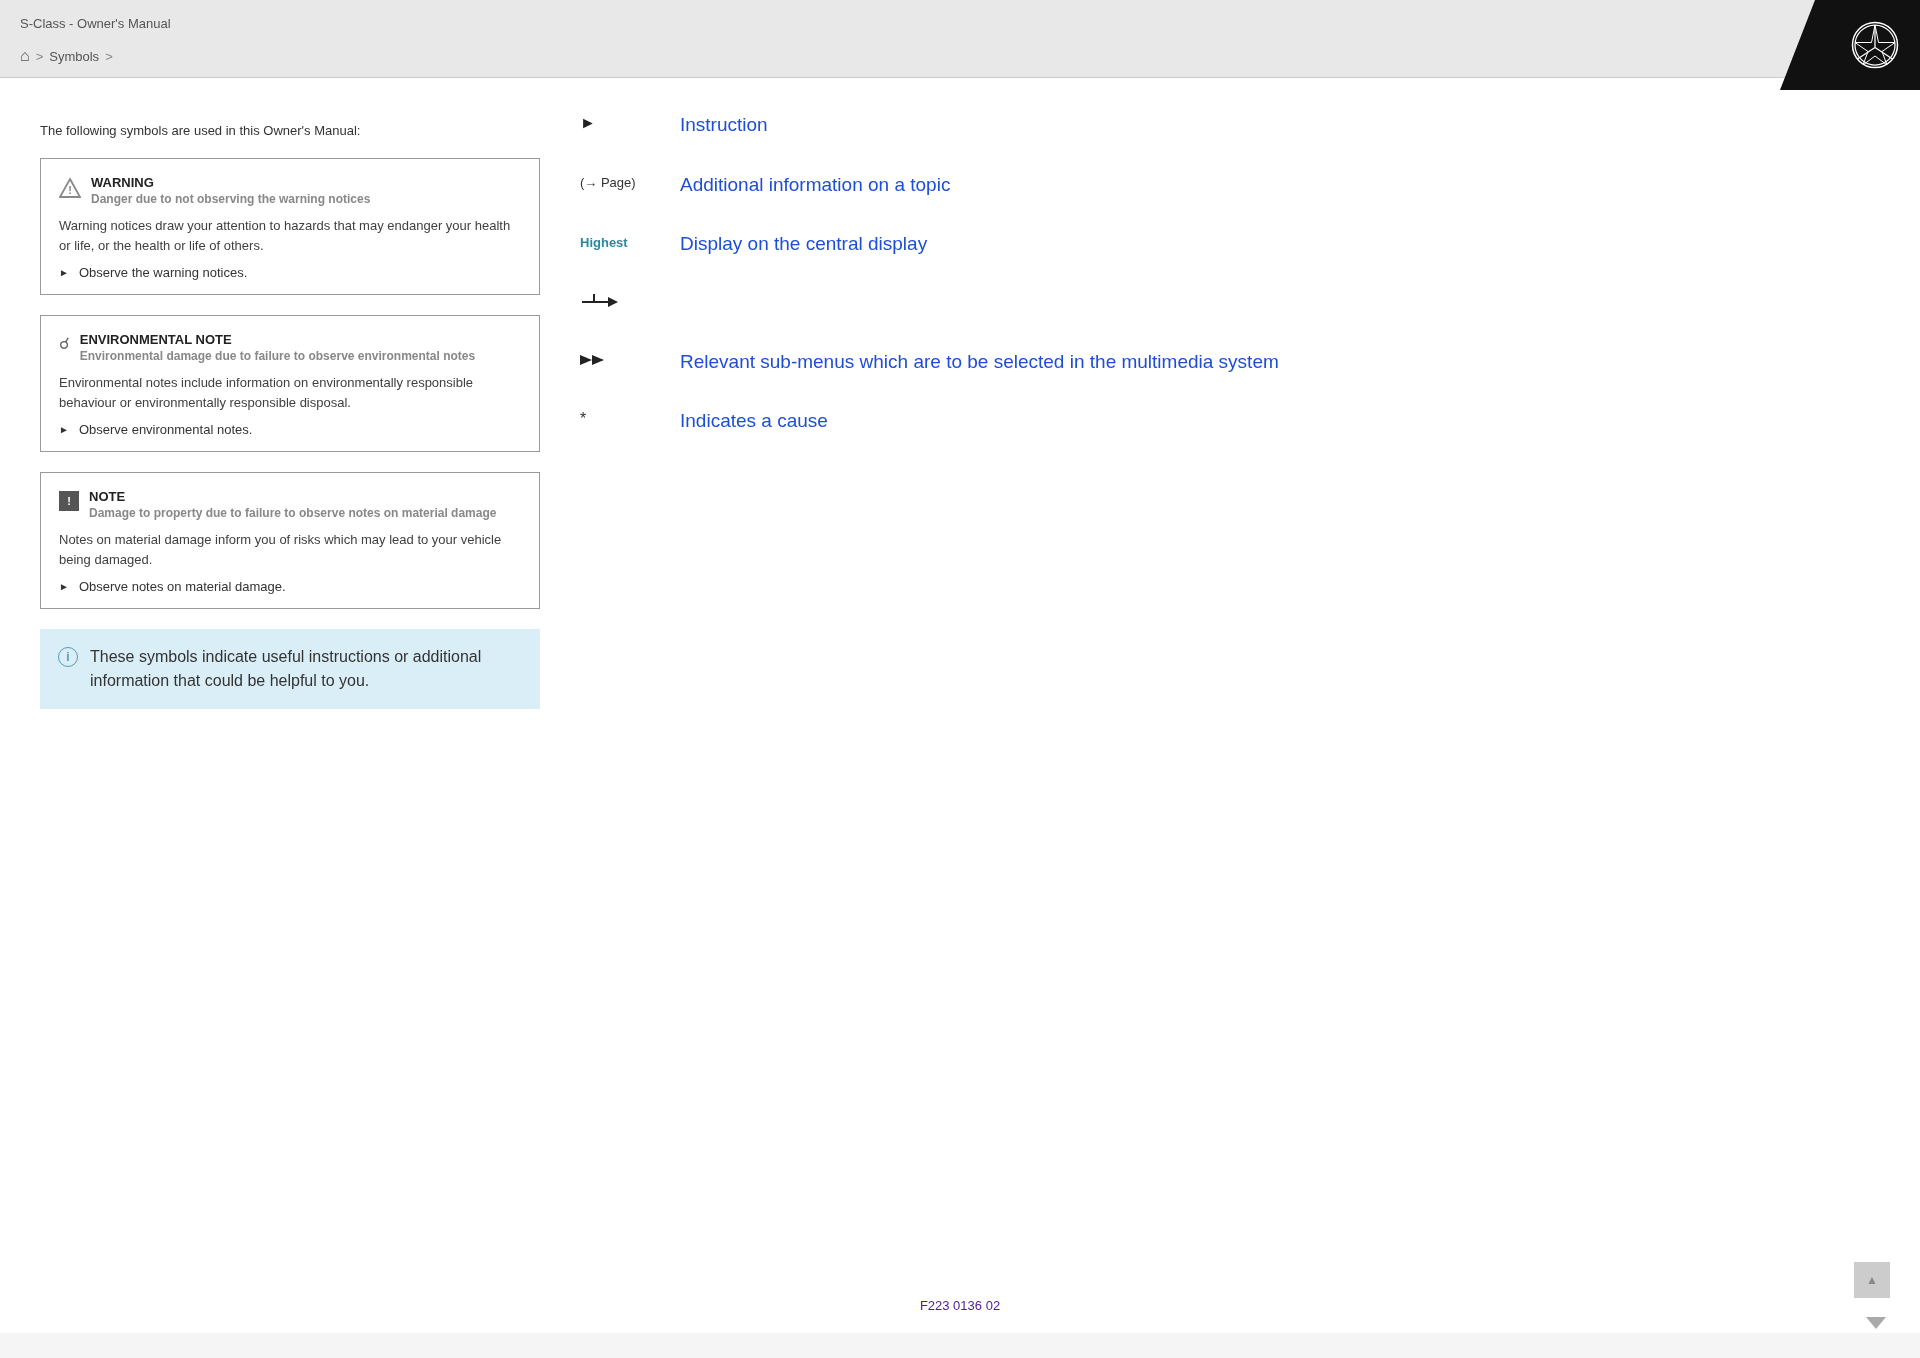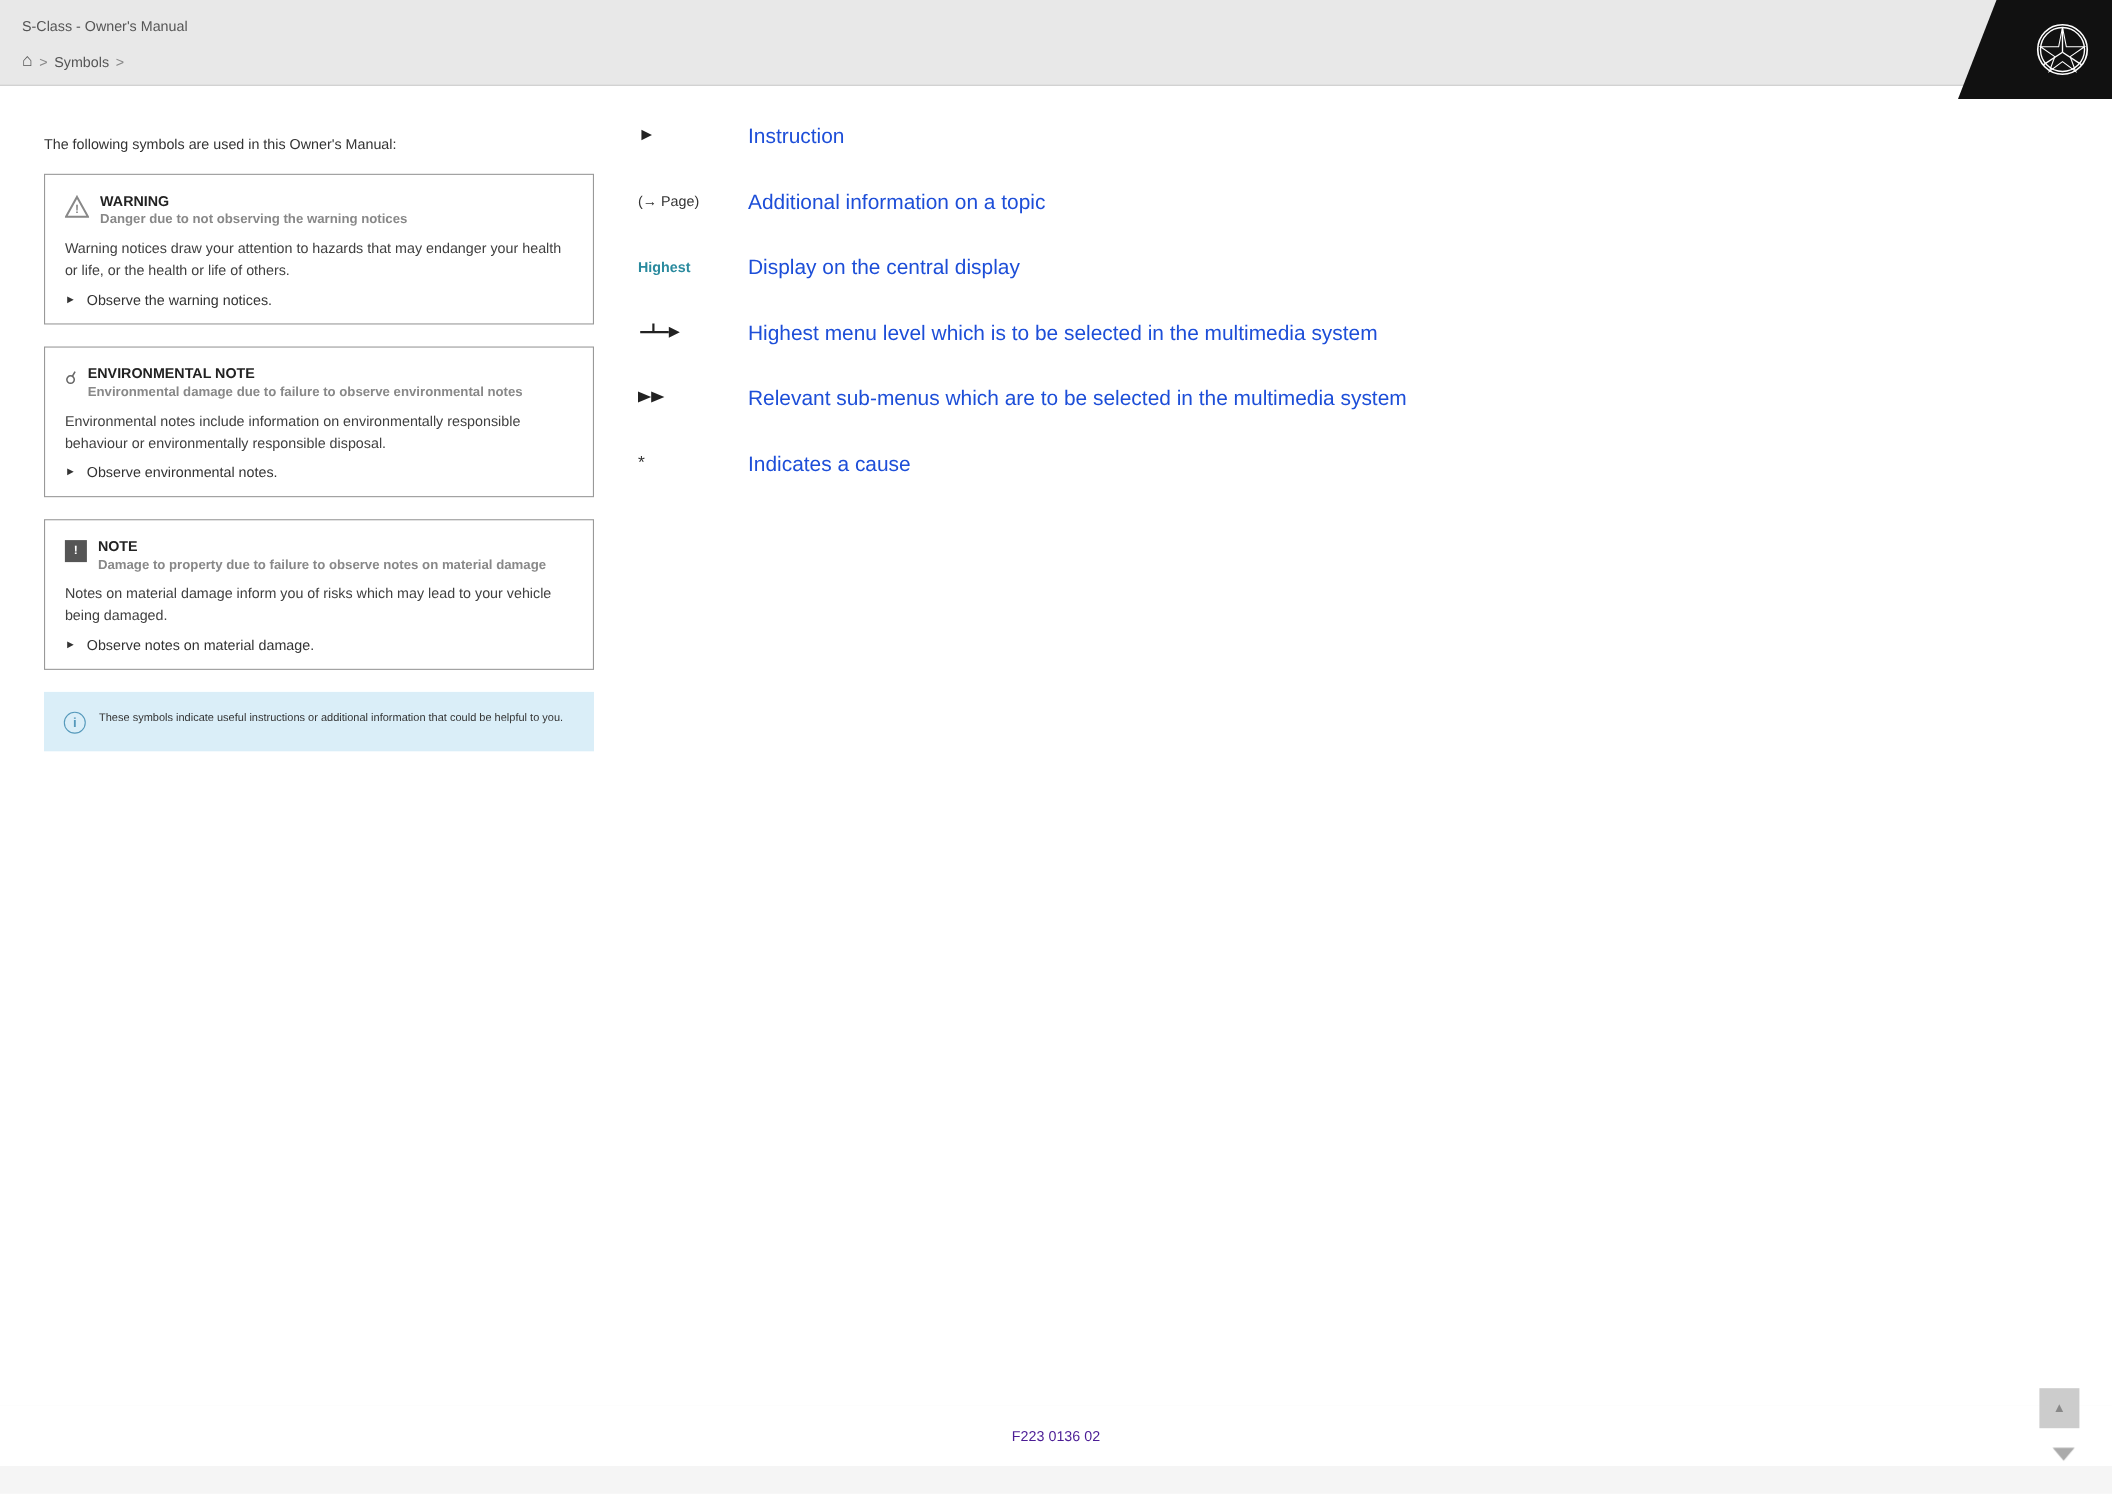"Highest menu level which is" div.symbol-desc-cell { html: <div>Highest menu level which is to be selected in the multimedia system</div> -> none }
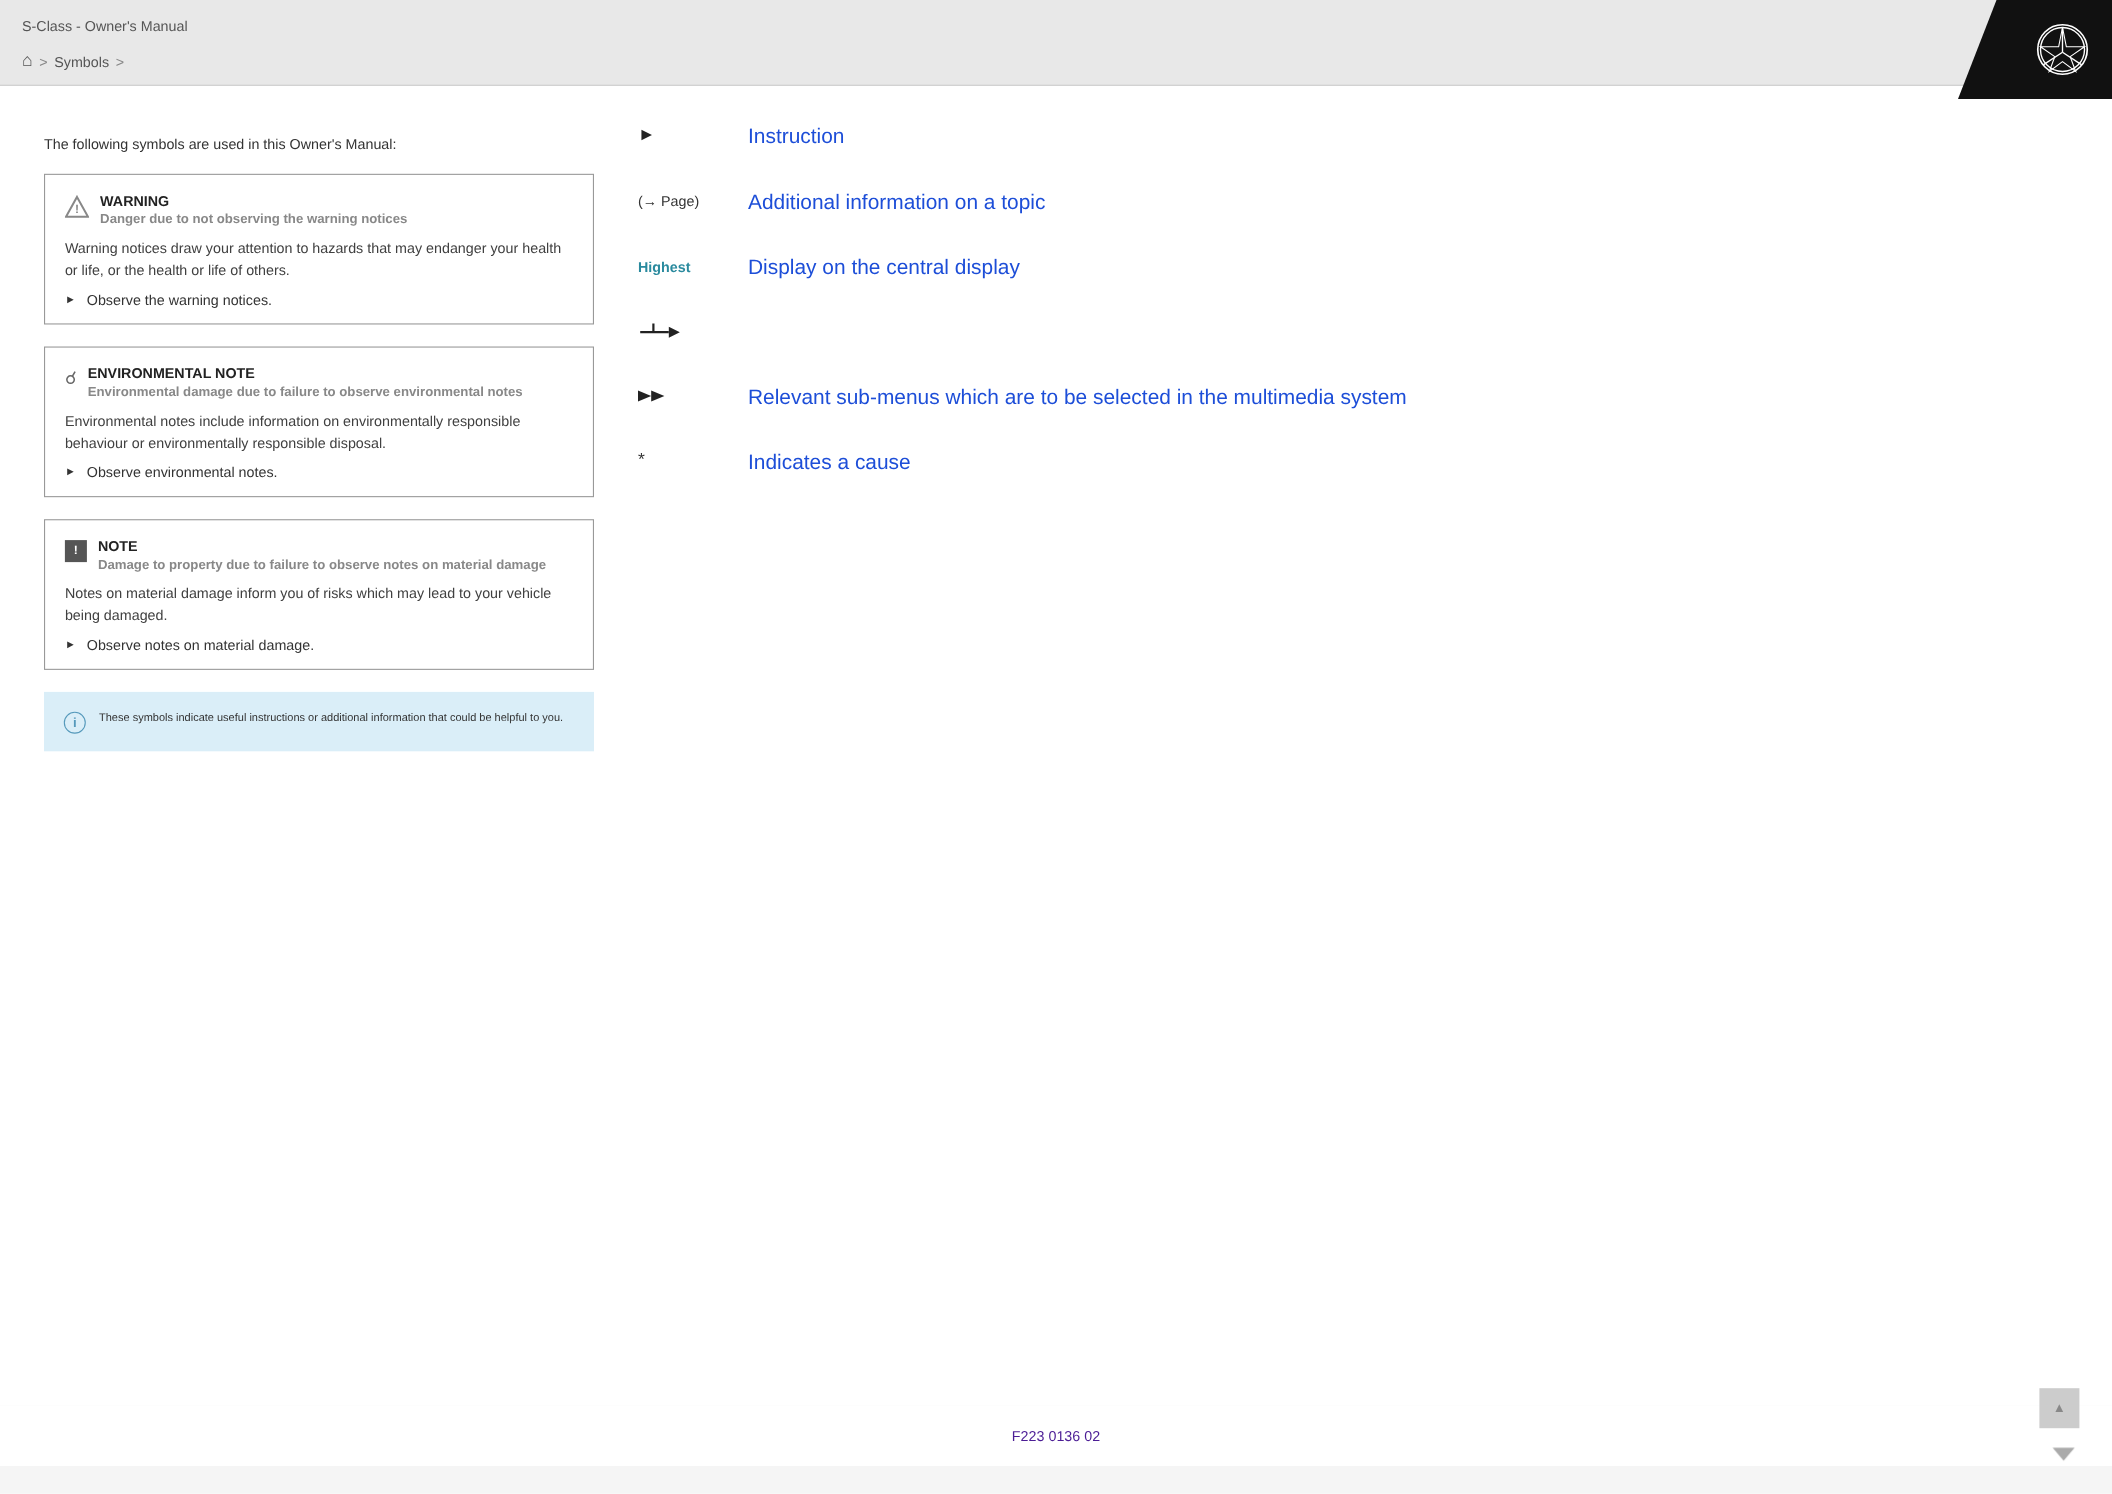"These symbols indicate useful" .info-text { font-size: 10px -> 16px }
